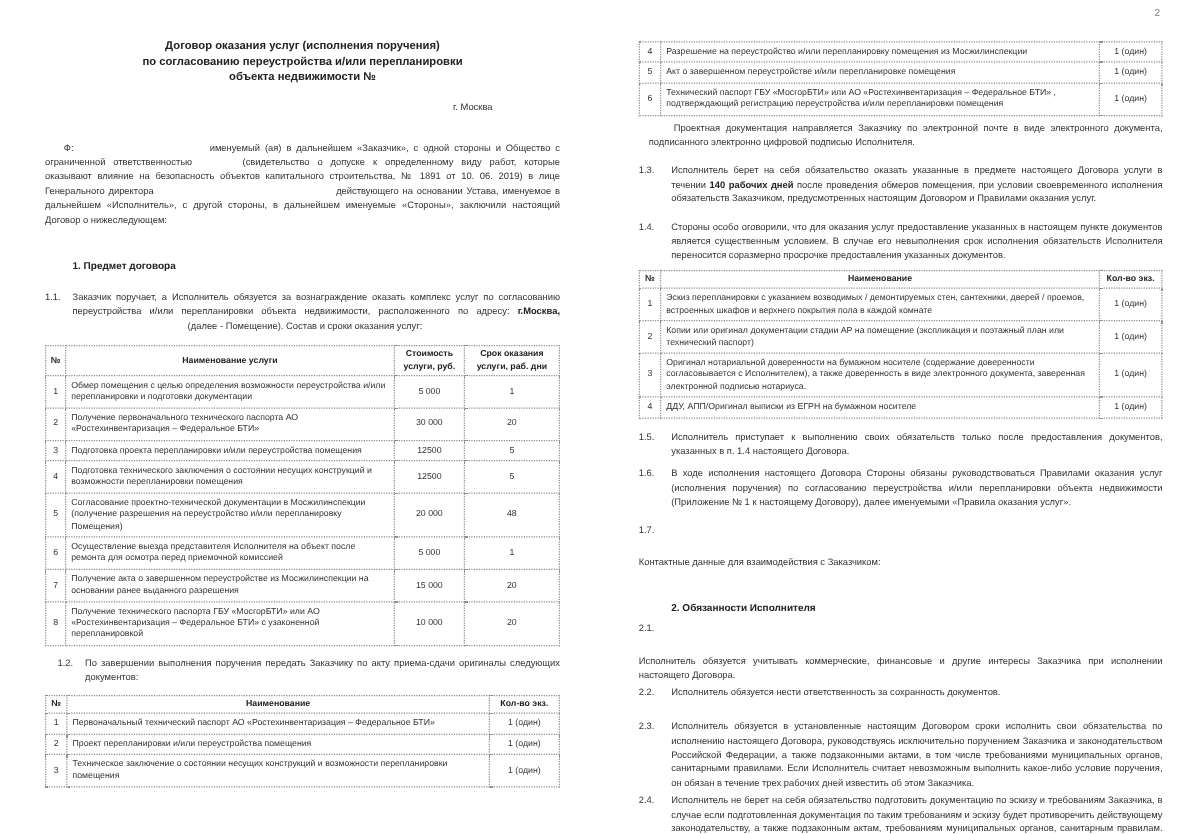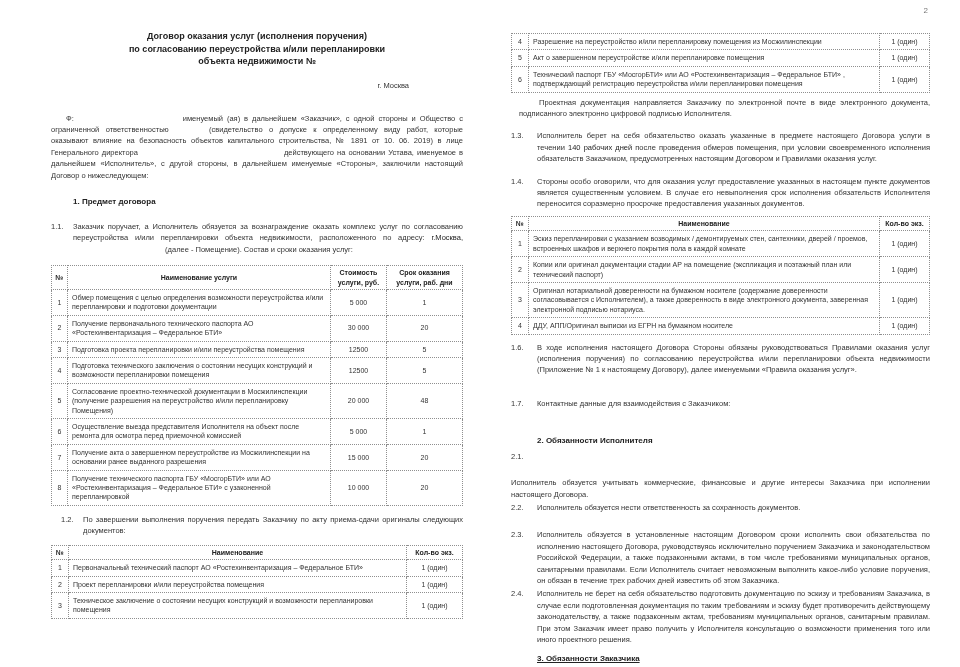"Договор оказания услуг (исполнения" #page1 { left: 16px -> 1px }
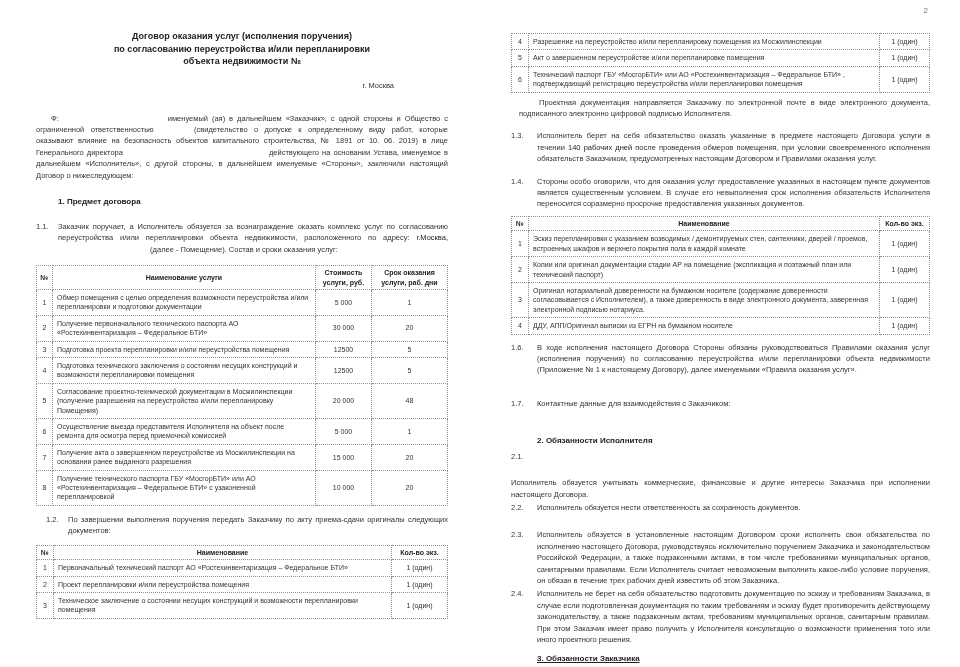"140 рабочих дней" .b { font-weight: normal -> bold }
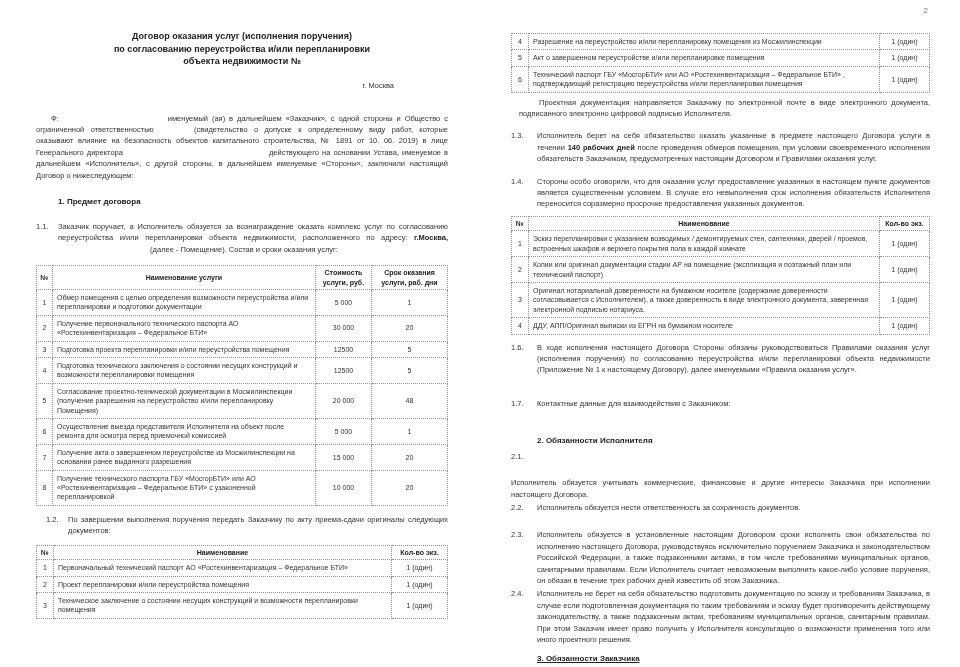"1. Предмет договора" .sec-heading { margin-top: 16px -> 27px }
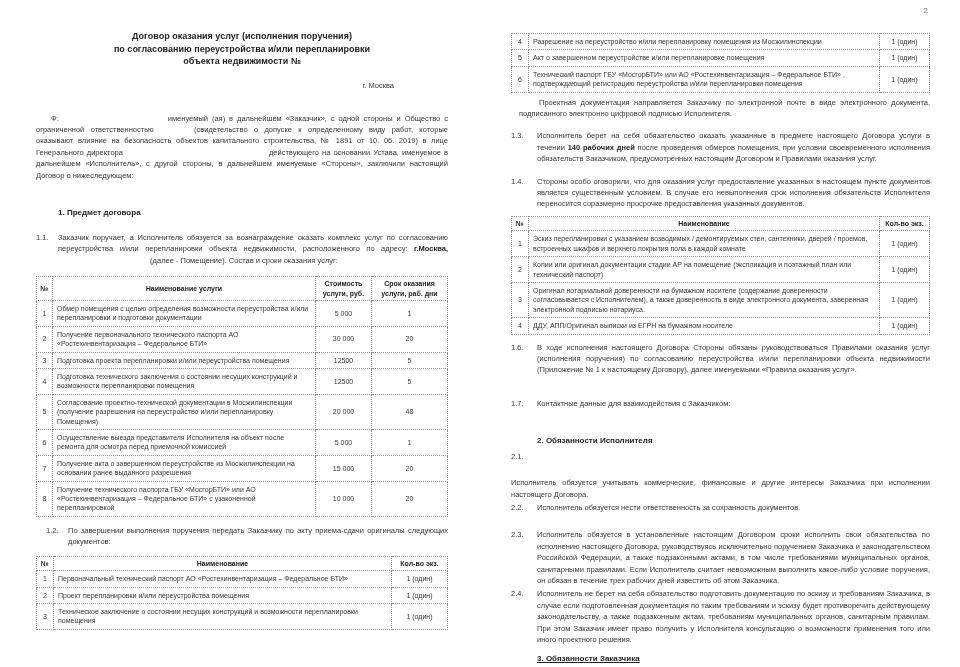"1.5." div.clause { html: none -> <div> <span>1.5.</span> <span>Исполнитель приступает к выполнению своих обязательств только после предоставления документов, указанных в п. 1.4 настоящего Договора.</span> </div> }
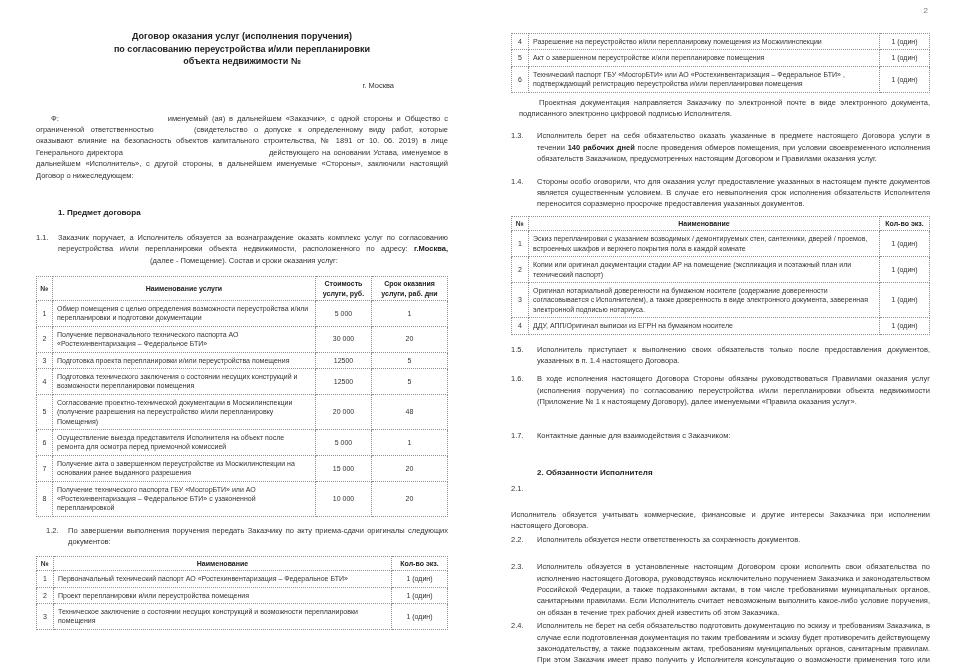"1.7." div.clause { flex-direction: none -> column; margin-top: 22px -> 10px }
